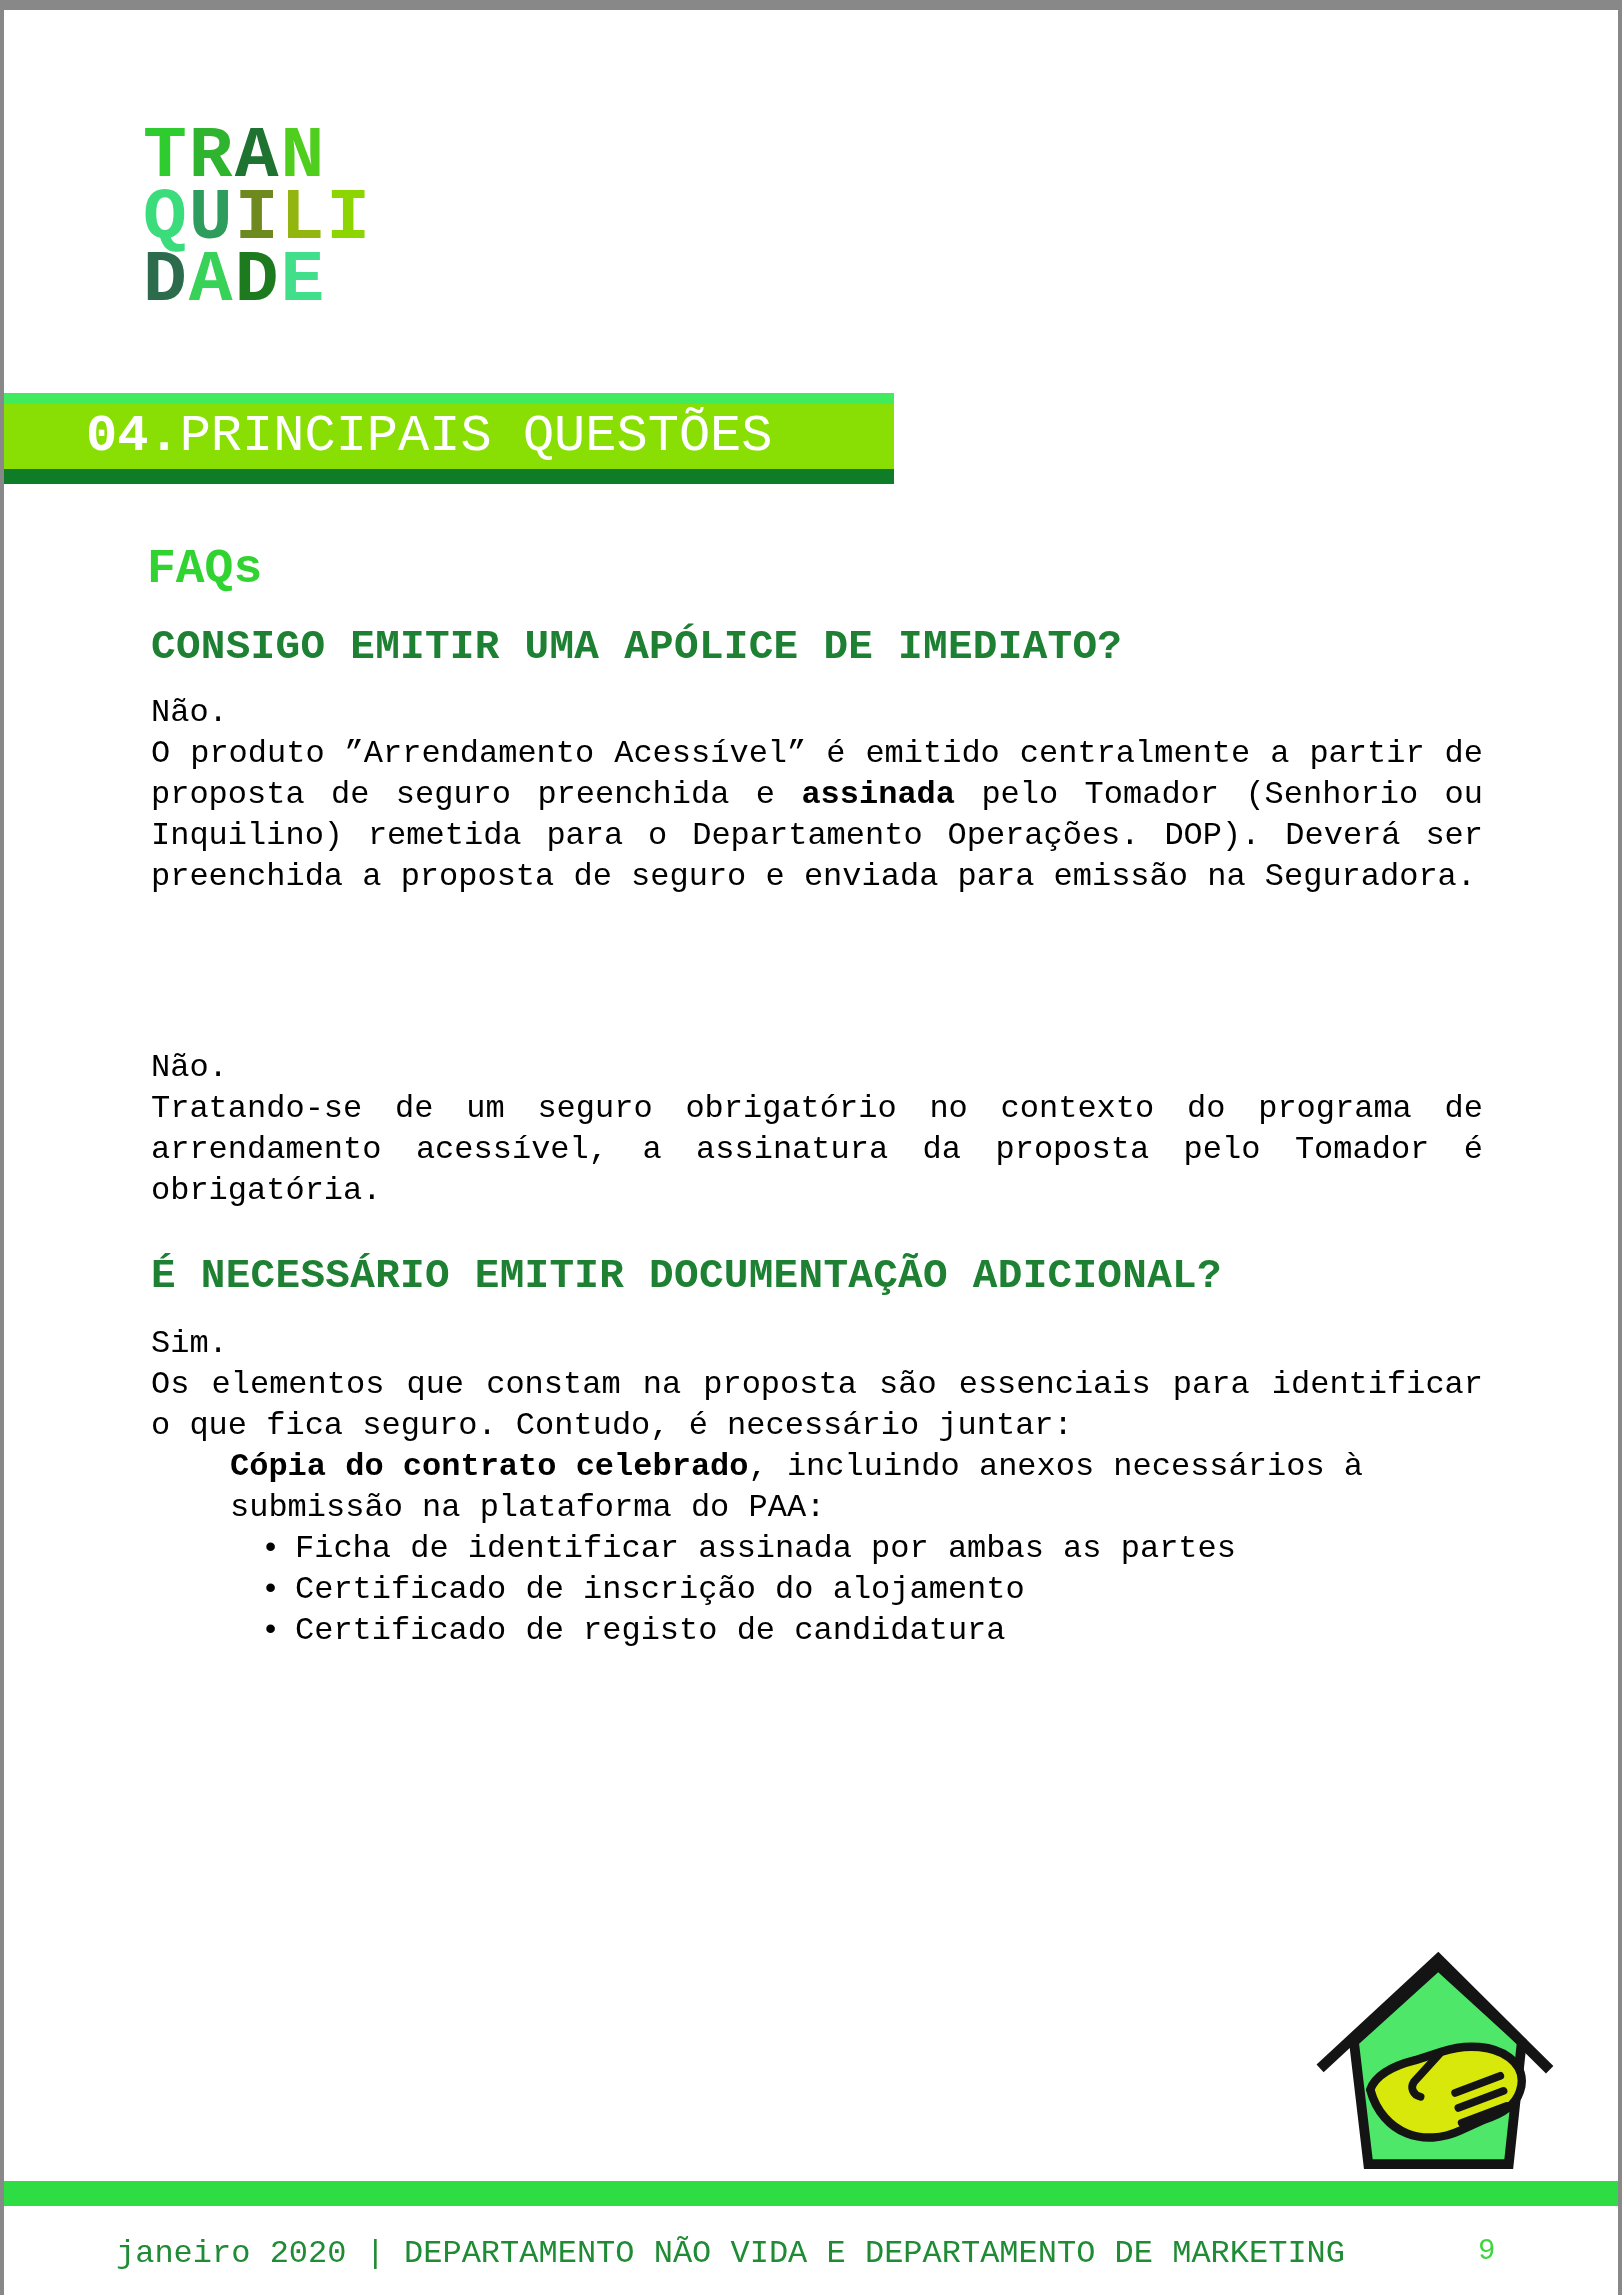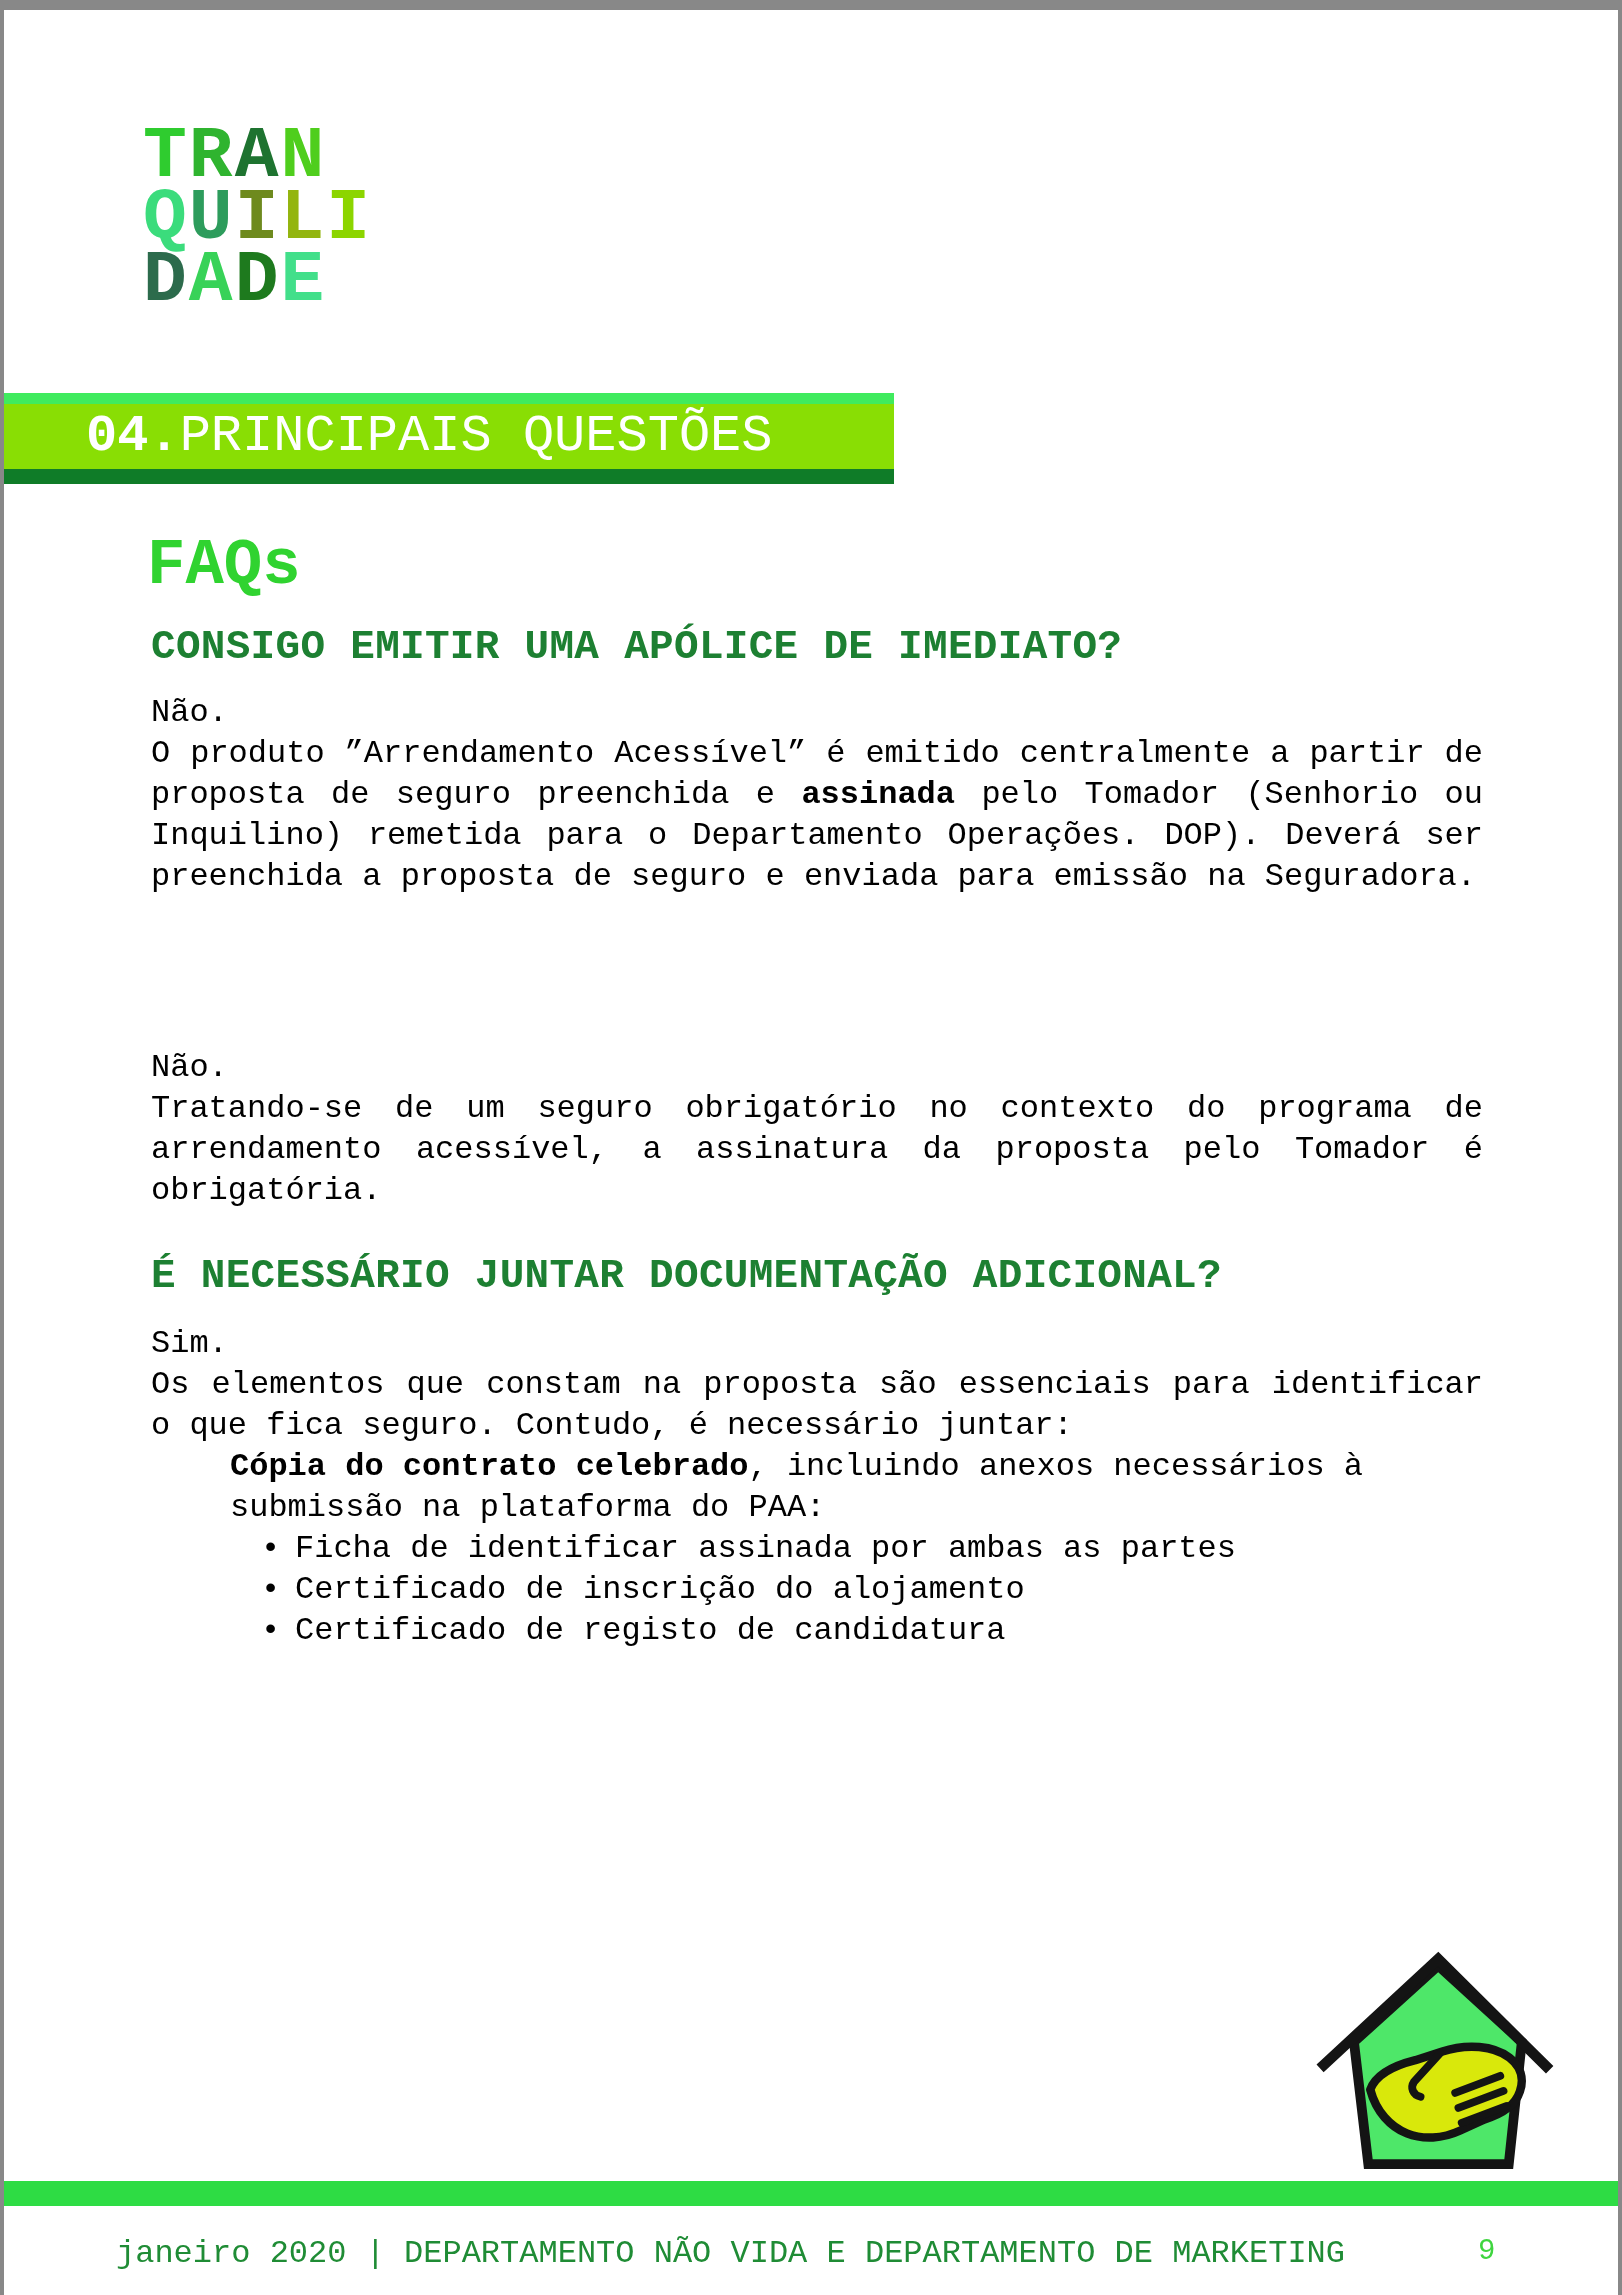"FAQs" .faqs { font-size: 64px -> 48px; top: 520px -> 532px }
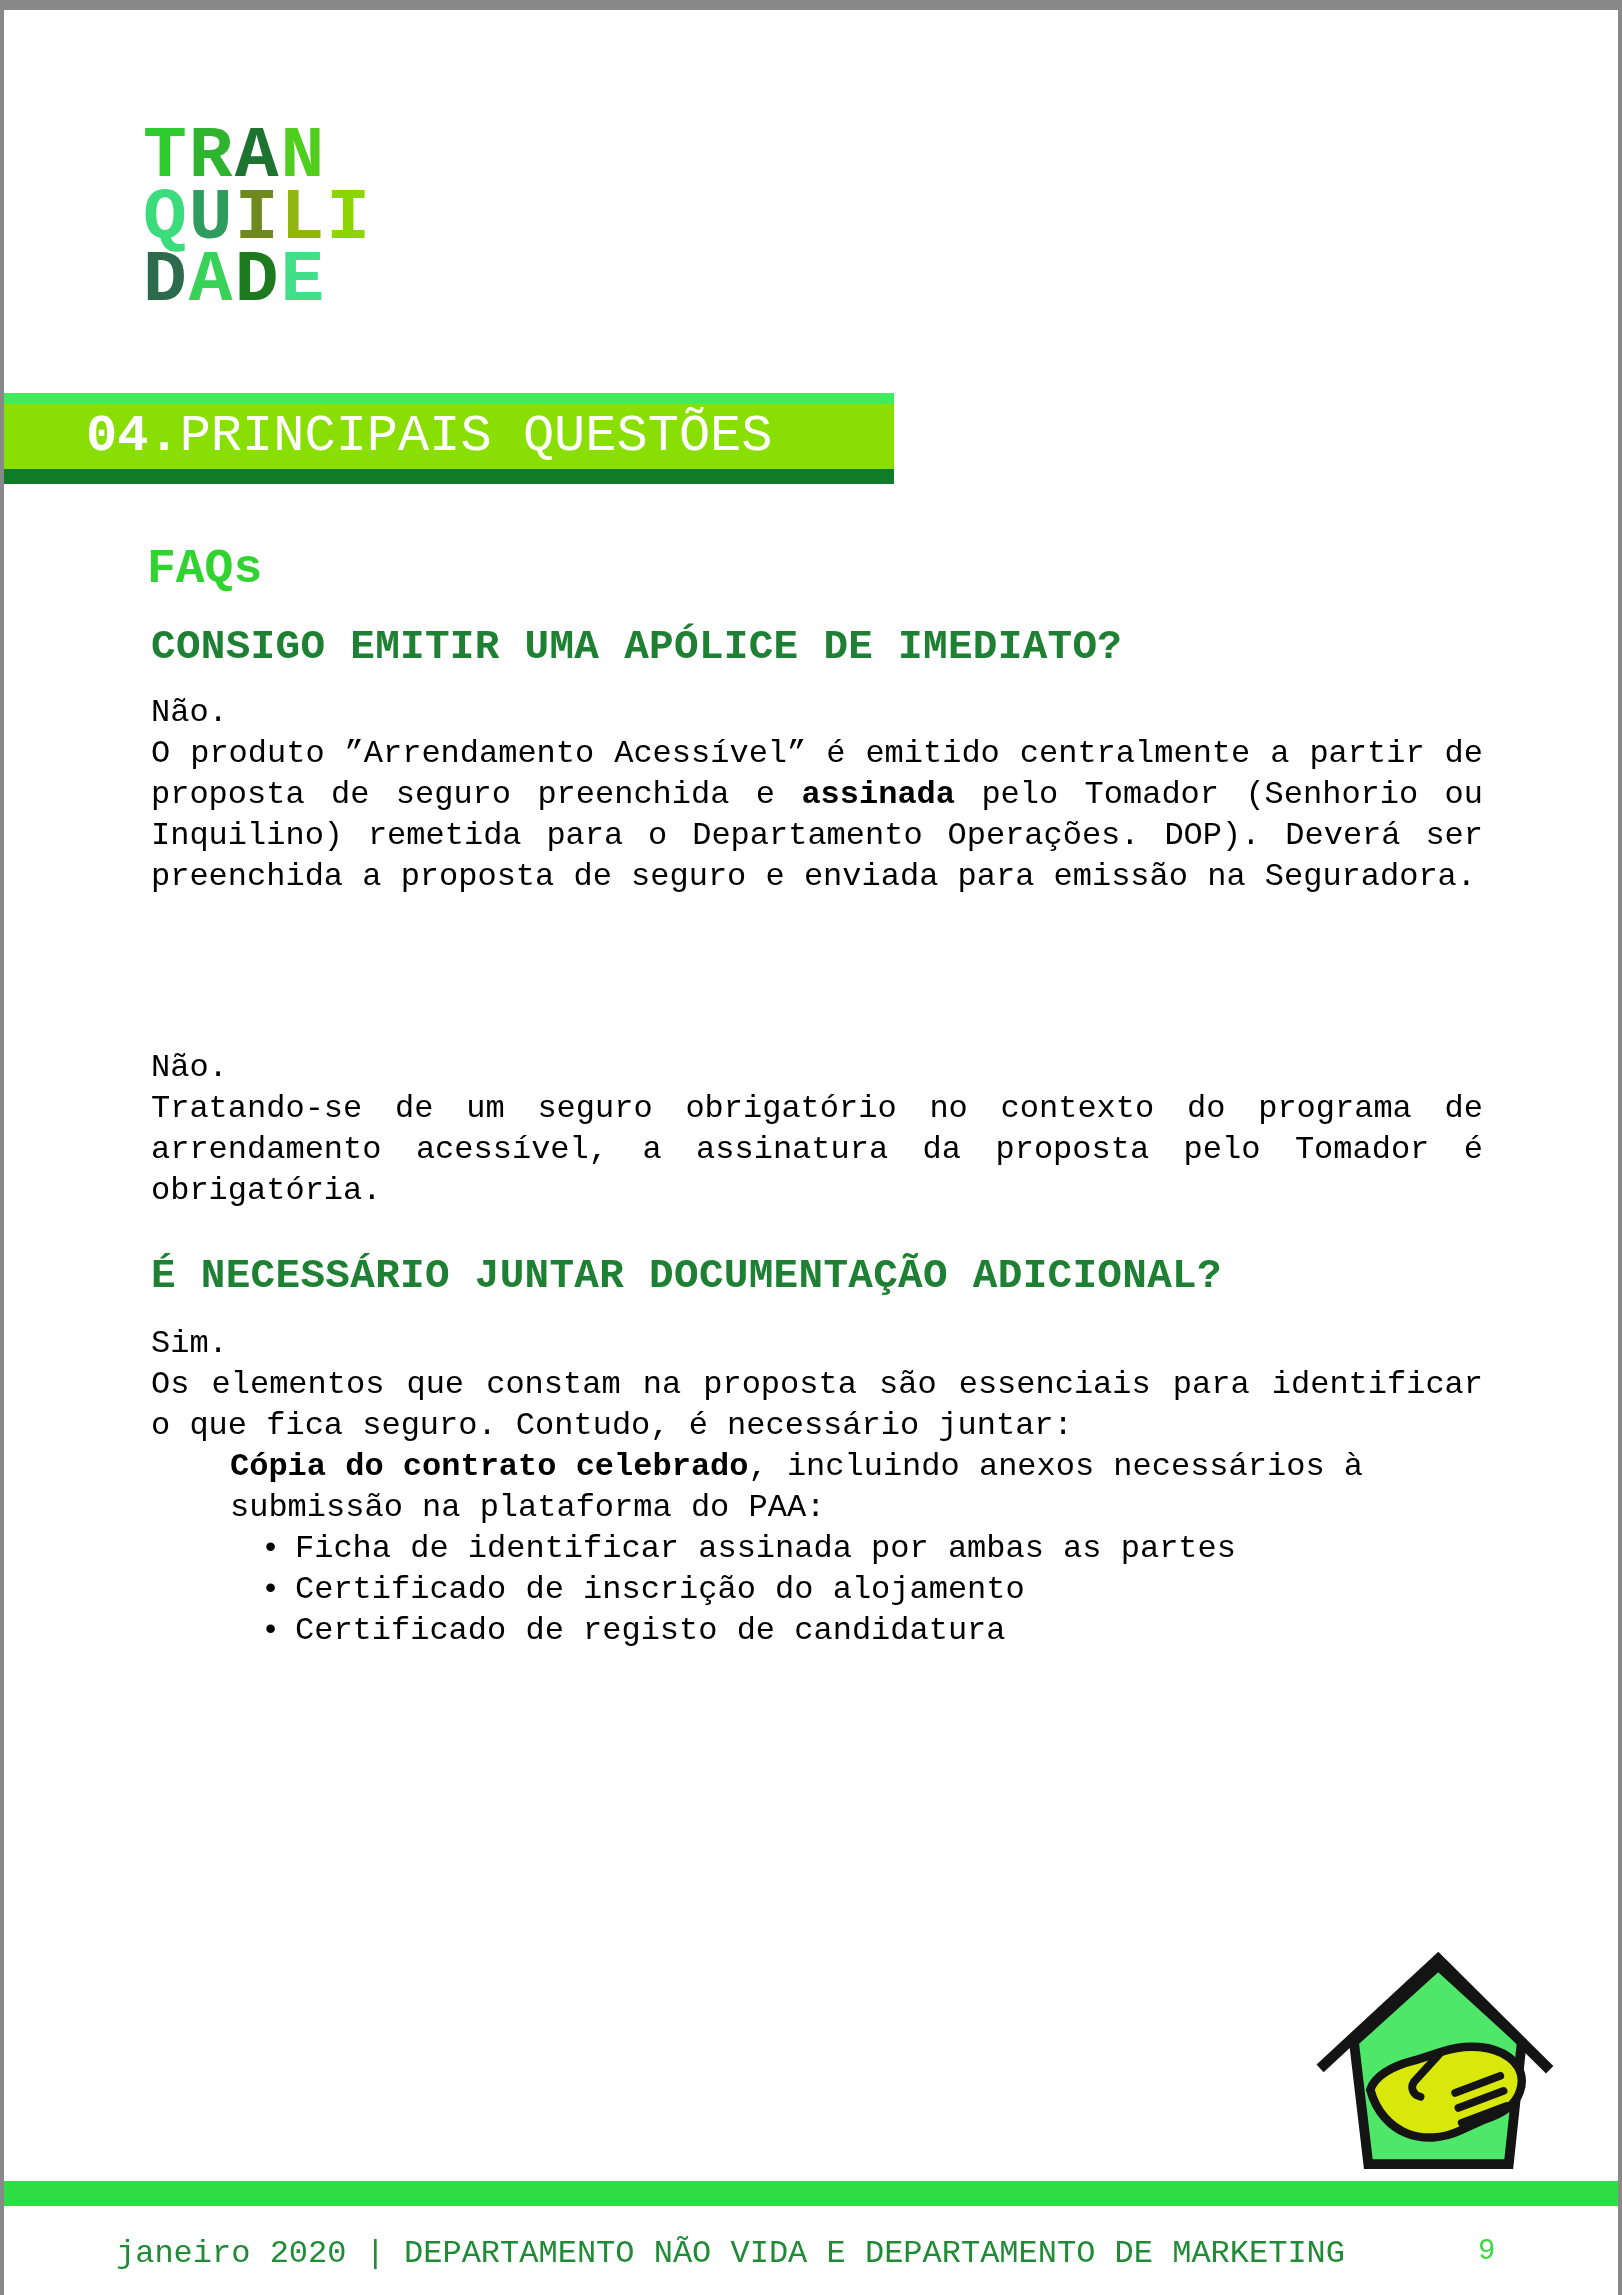"É NECESSÁRIO JUNTAR DOCUMENTAÇÃO" div.q-heading { text: JUNTAR -> EMITIR }
